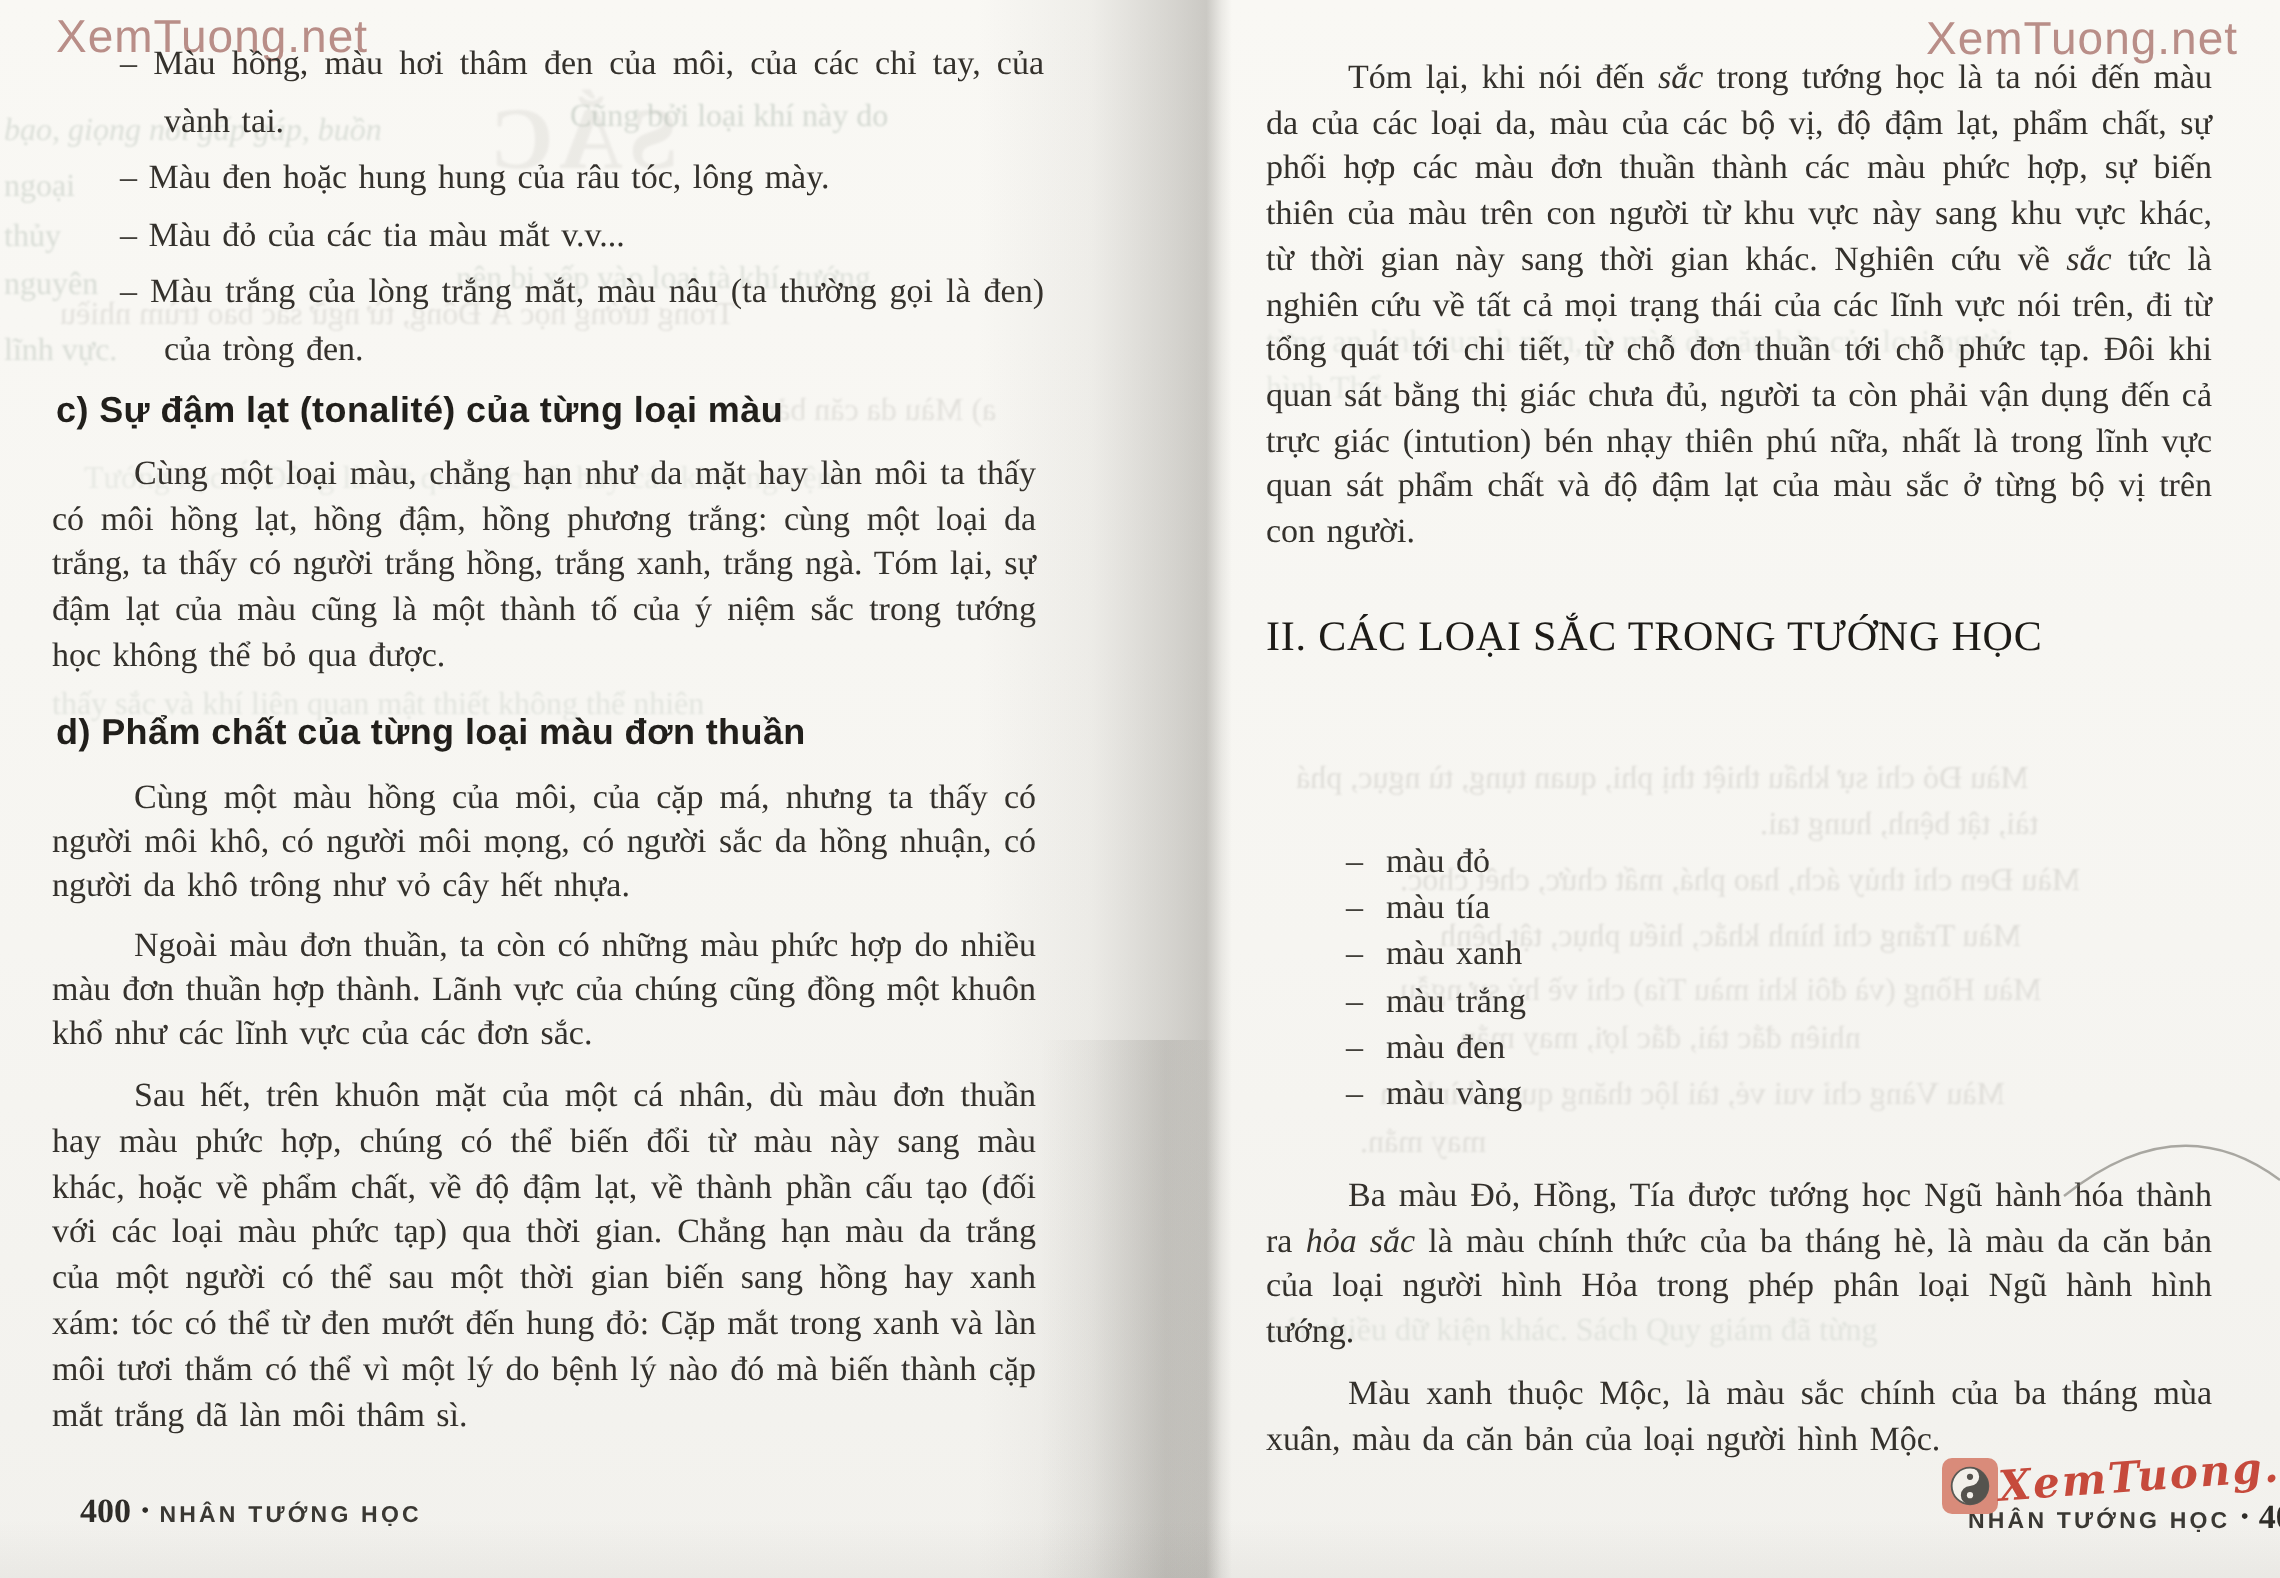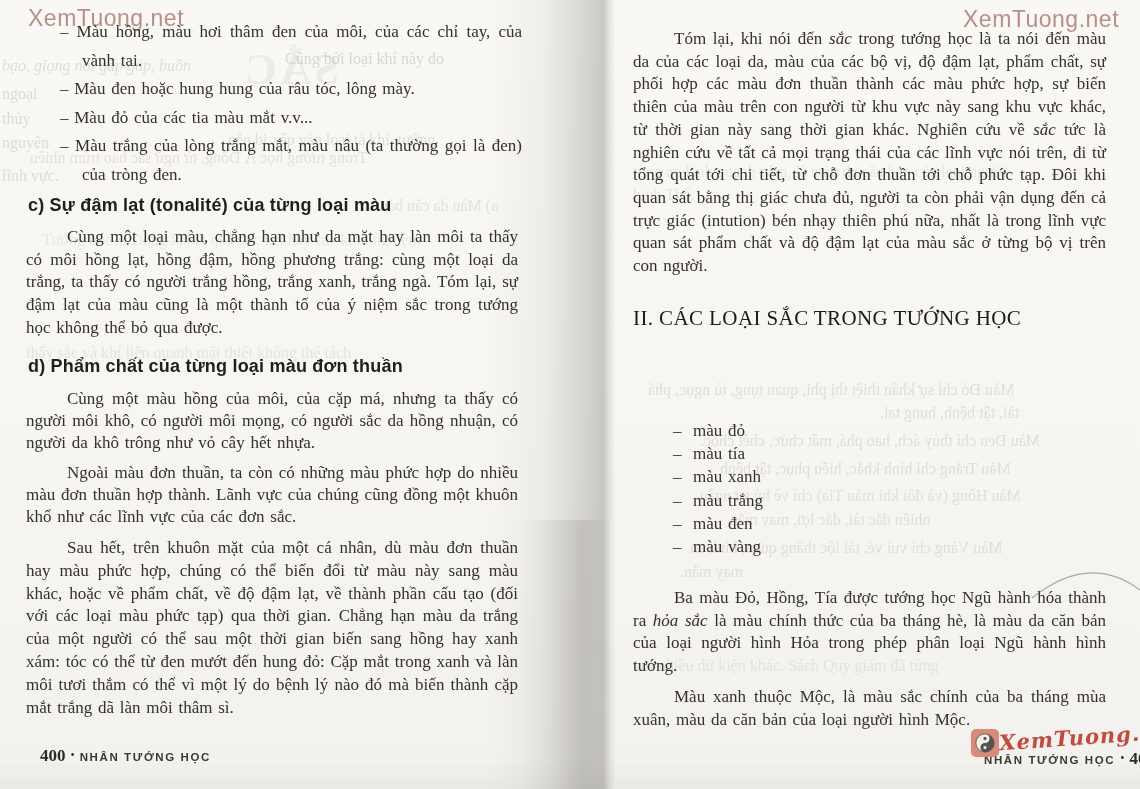"thấy sắc và khí liên" span.ghost { text: quanh mật thiết không thể tách -> quan mật thiết không thể nhiên }
